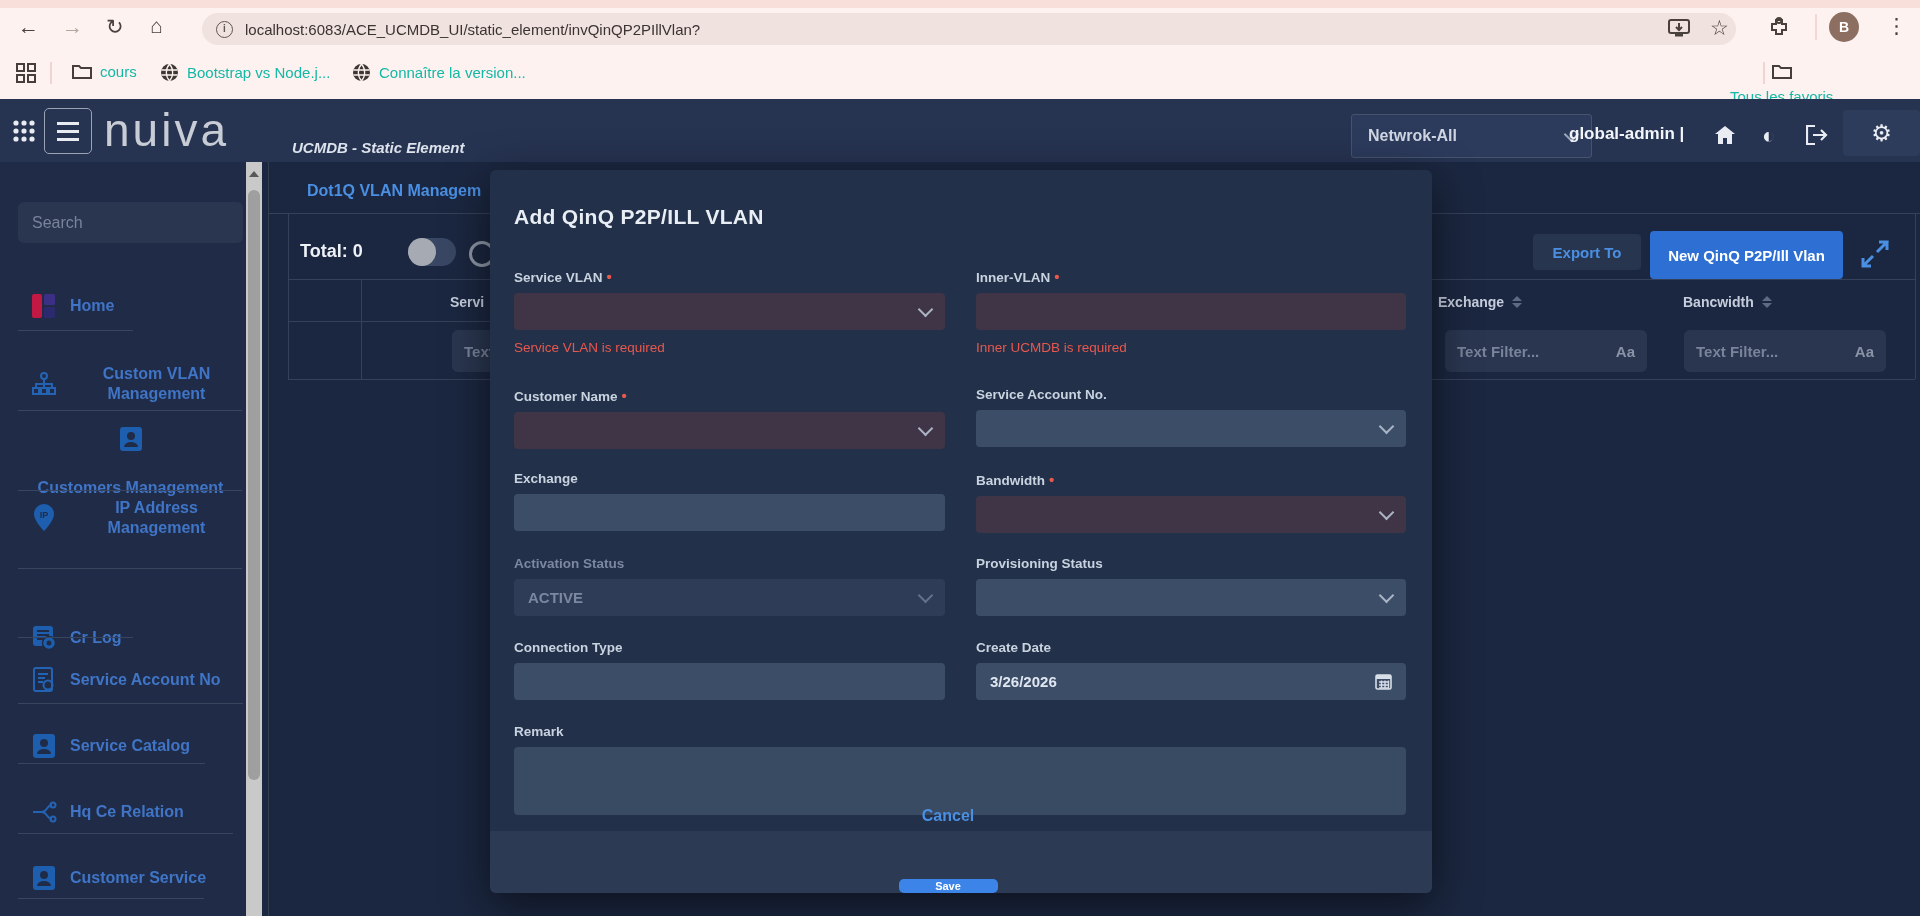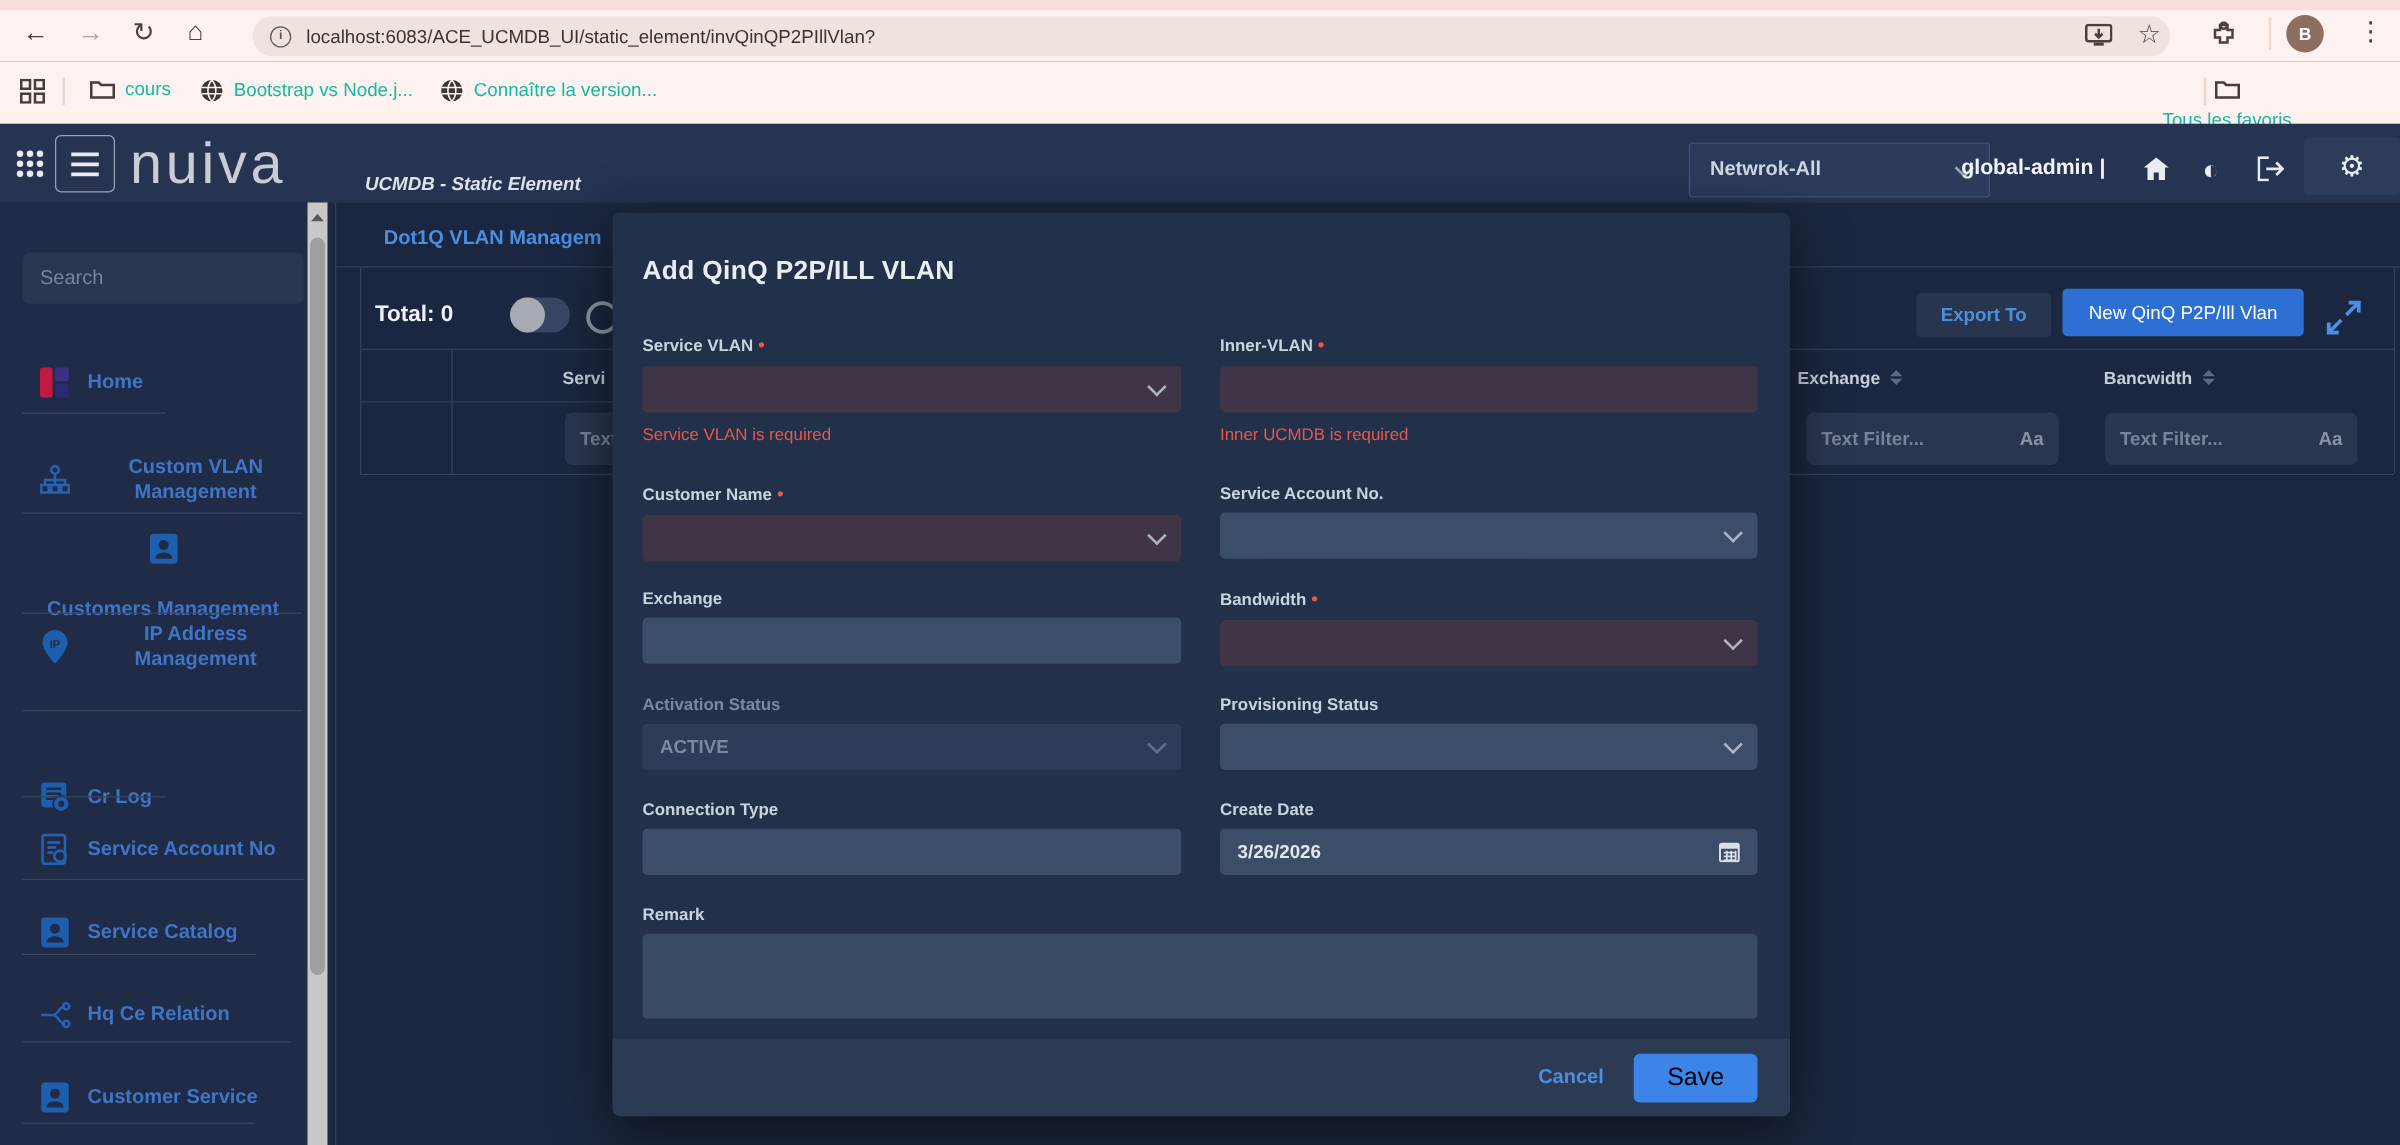"New QinQ P2P/Ill Vlan" .btn-new { font-weight: normal -> bold; height: 38px -> 48px }
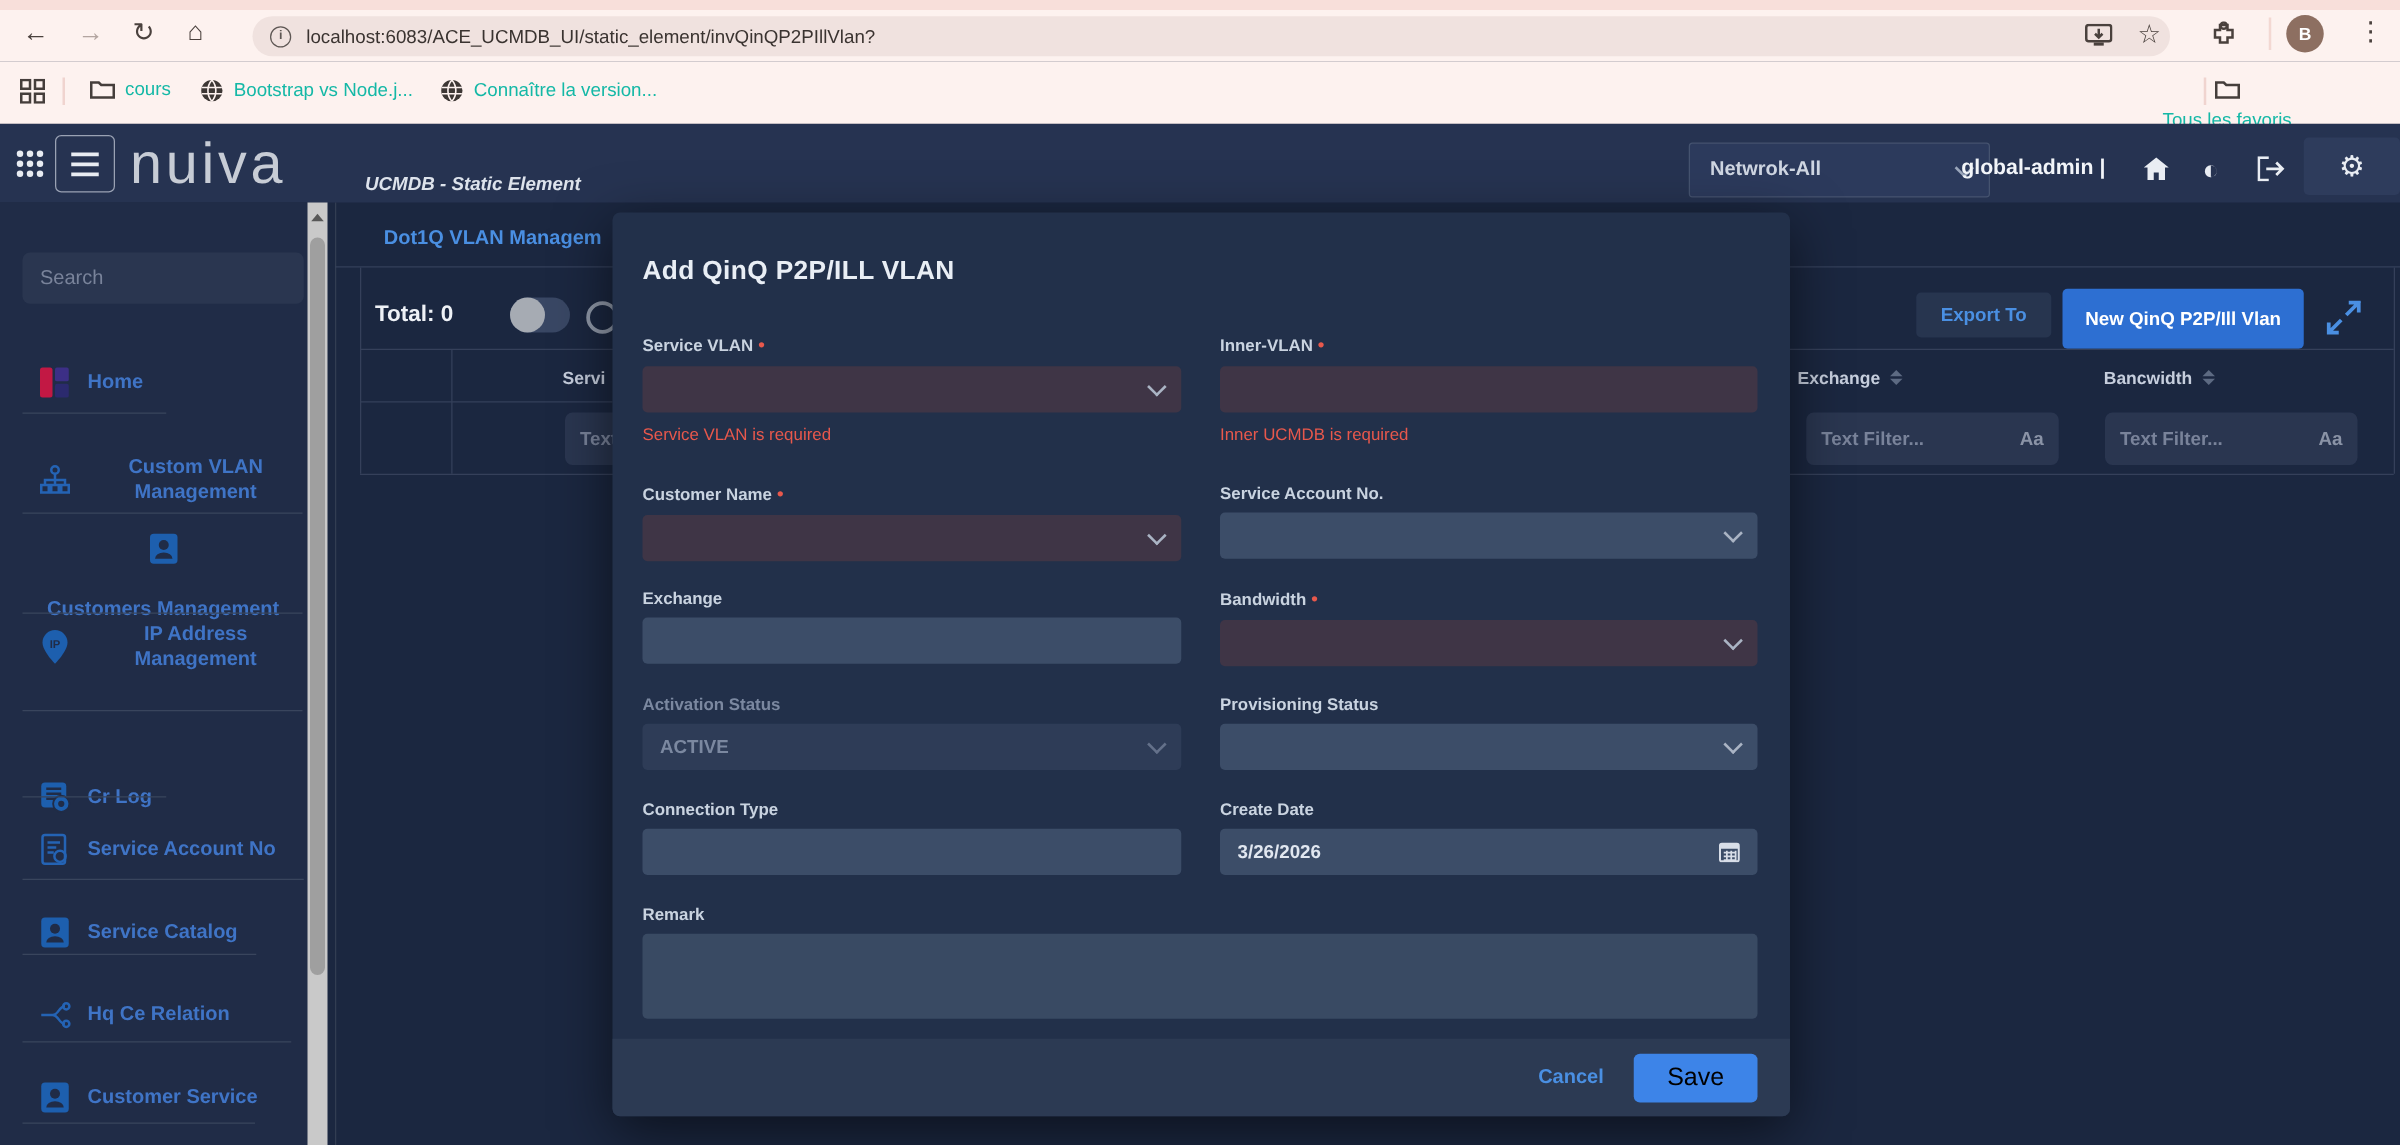"Cancel" .m-footer { flex-direction: none -> column; gap: 24px -> 54px }
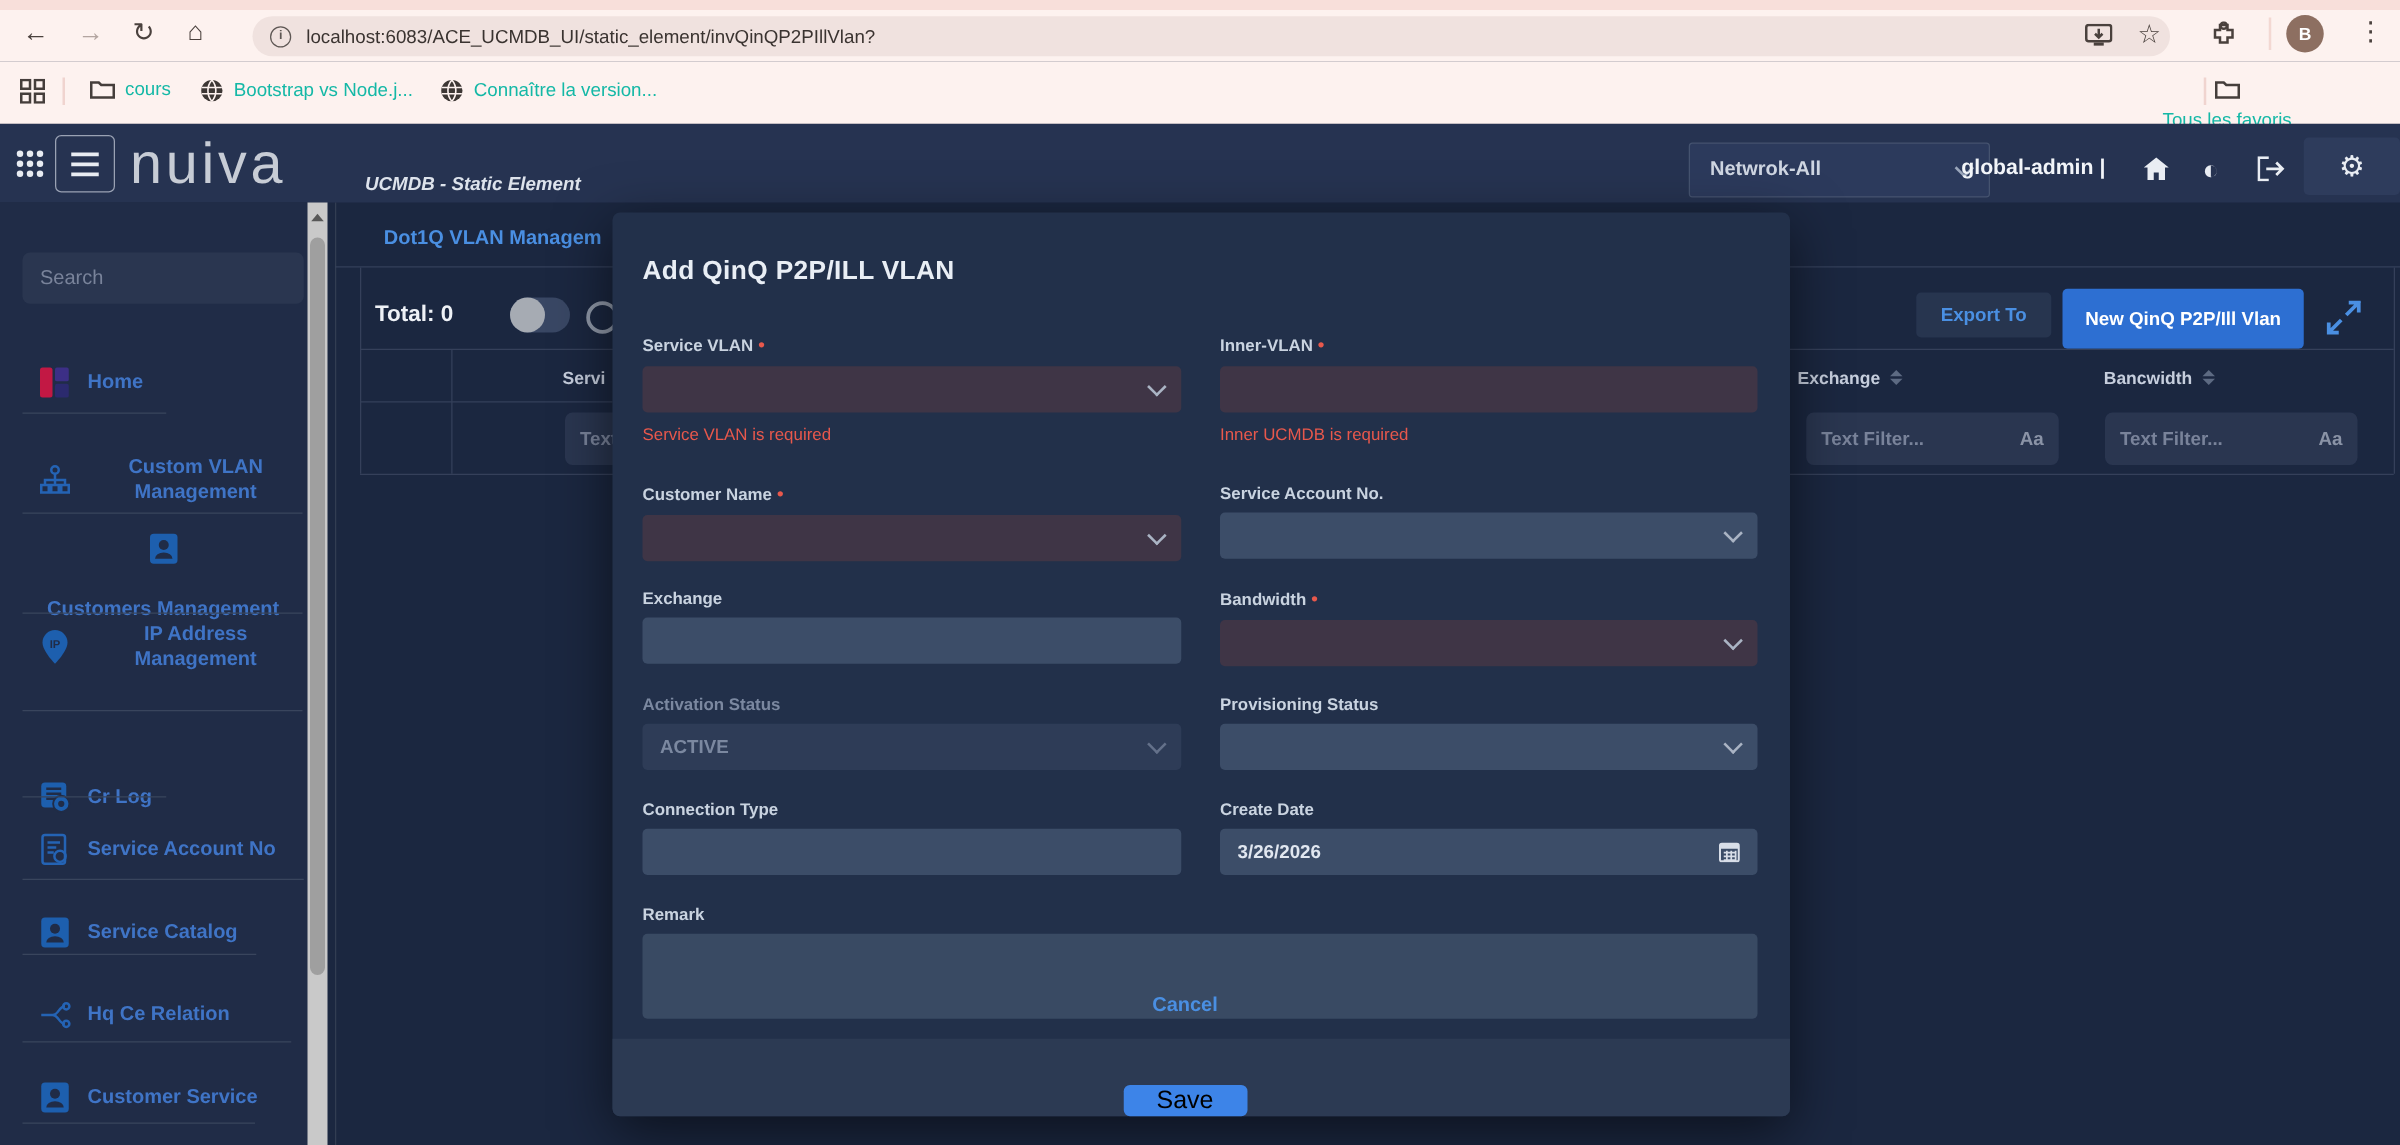"Save" .save { color: #000000 -> #ffffff; font-size: 20px -> 11px; font-weight: normal -> bold }
